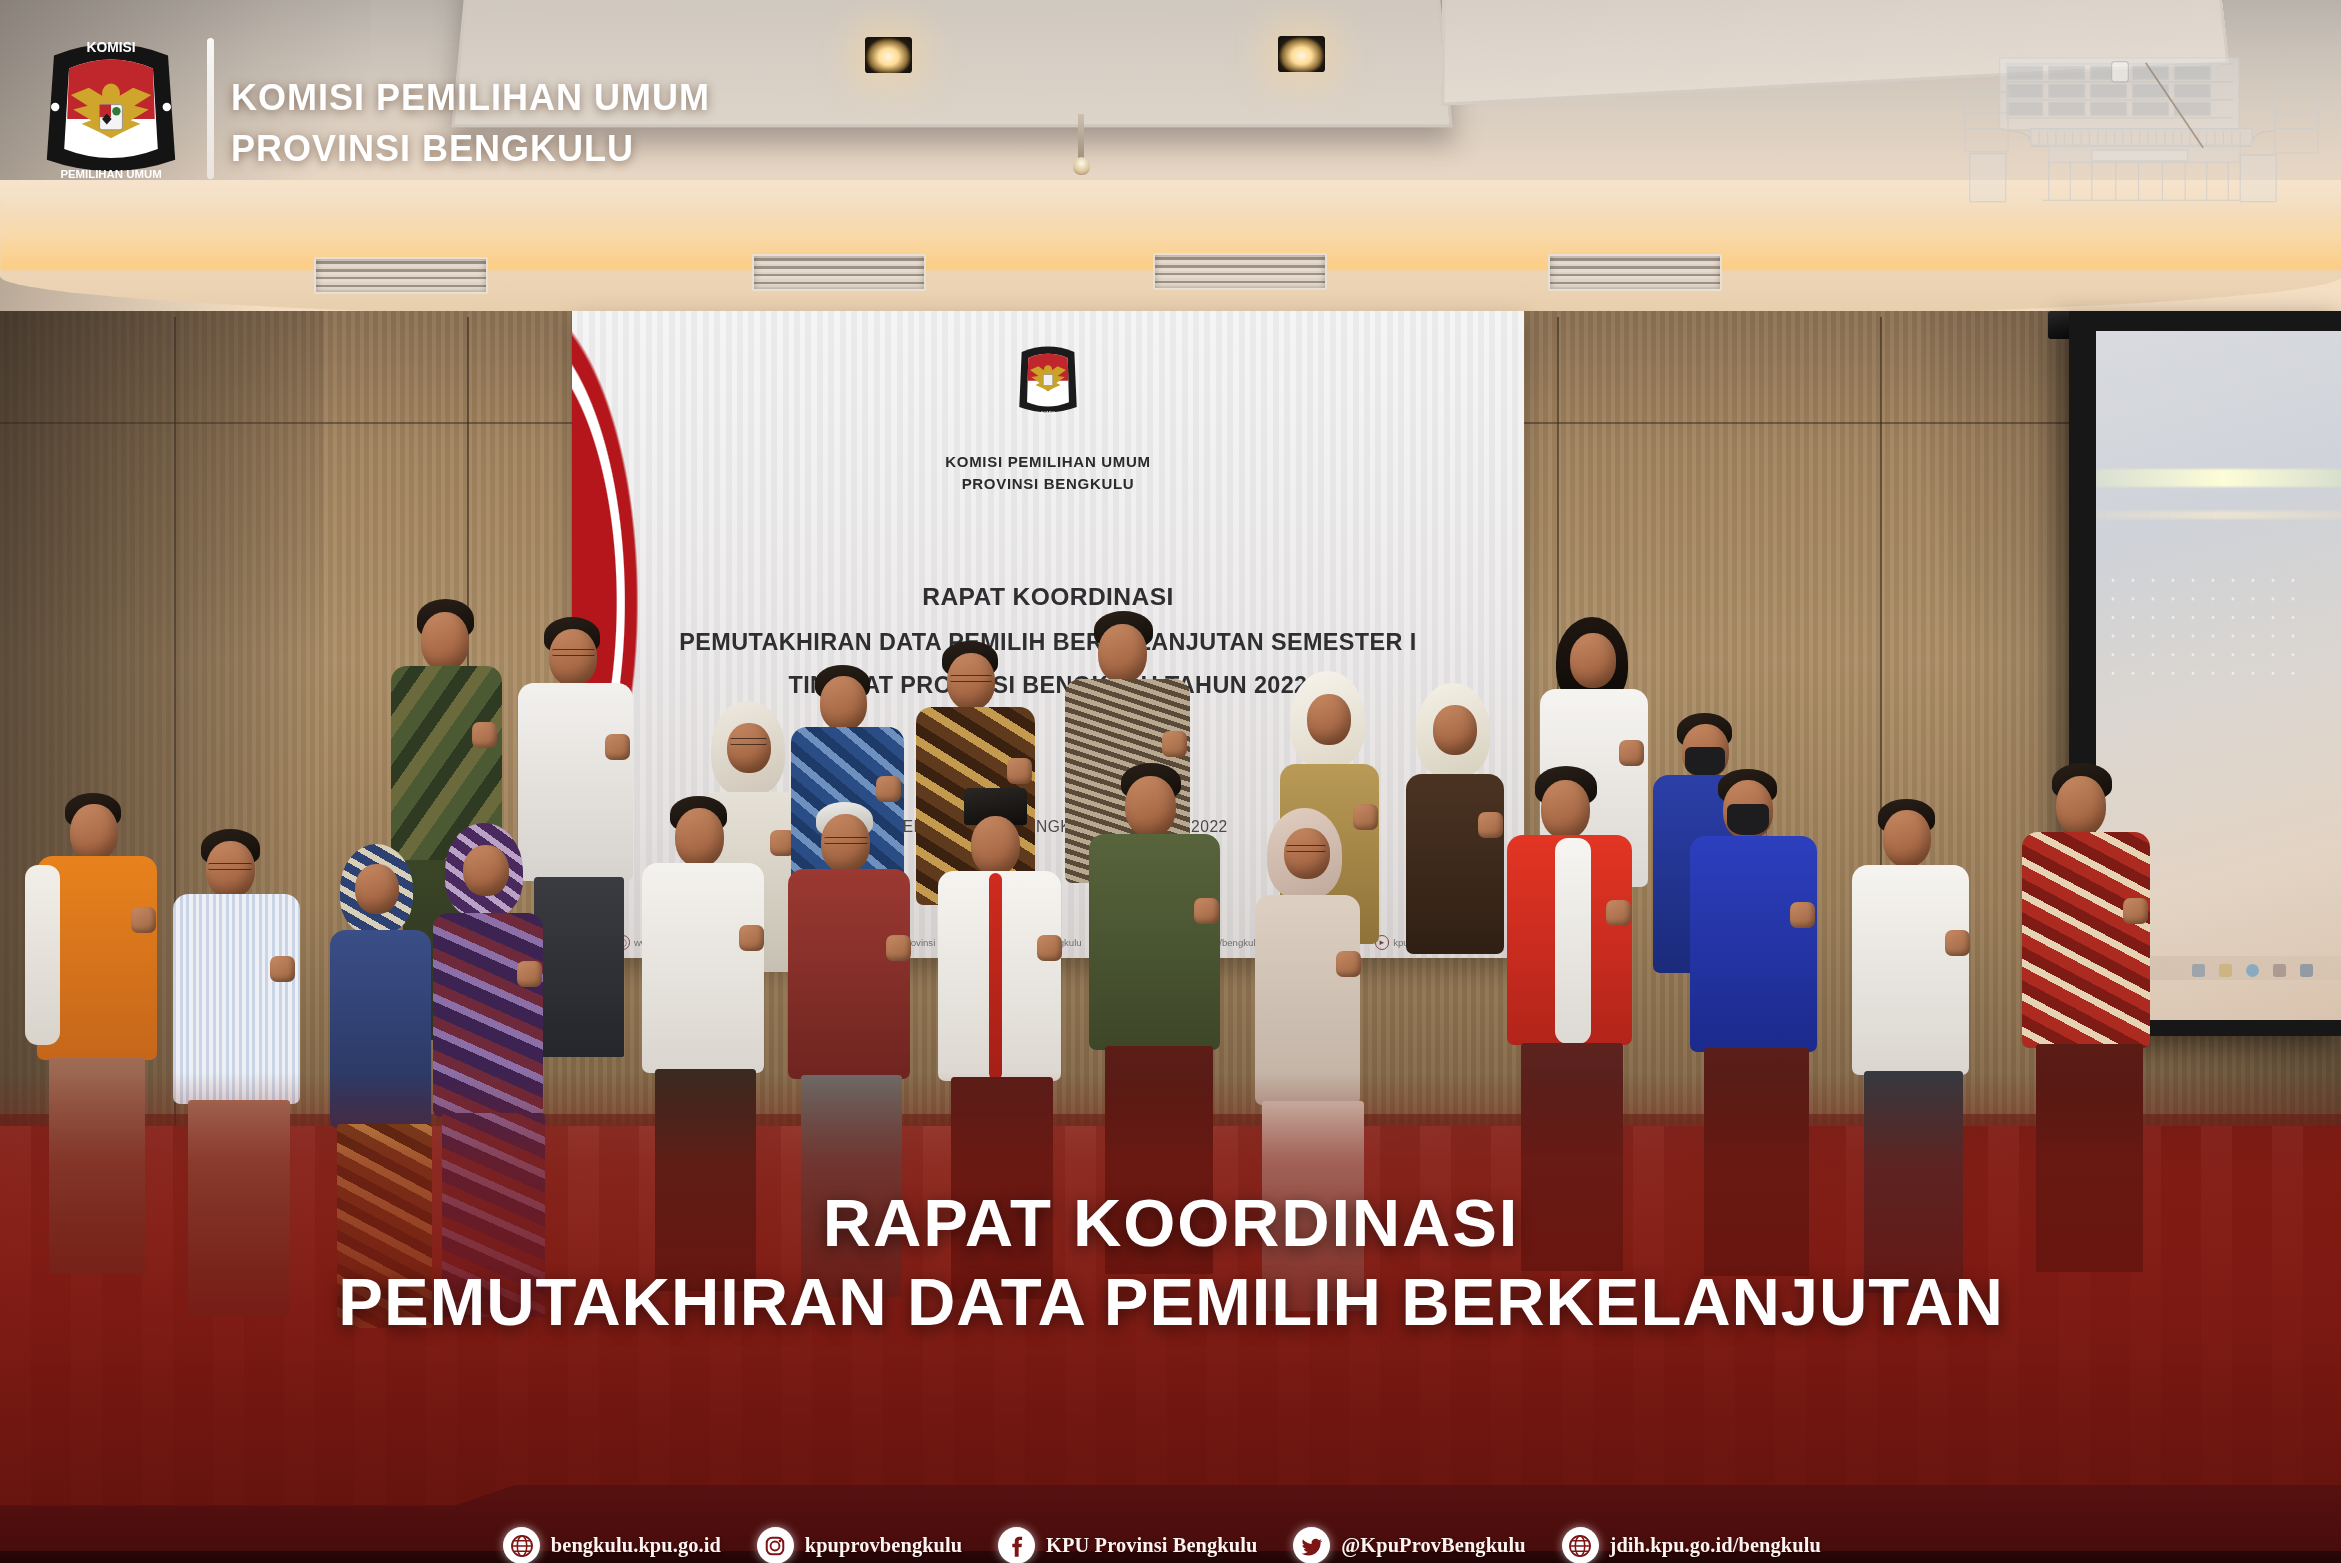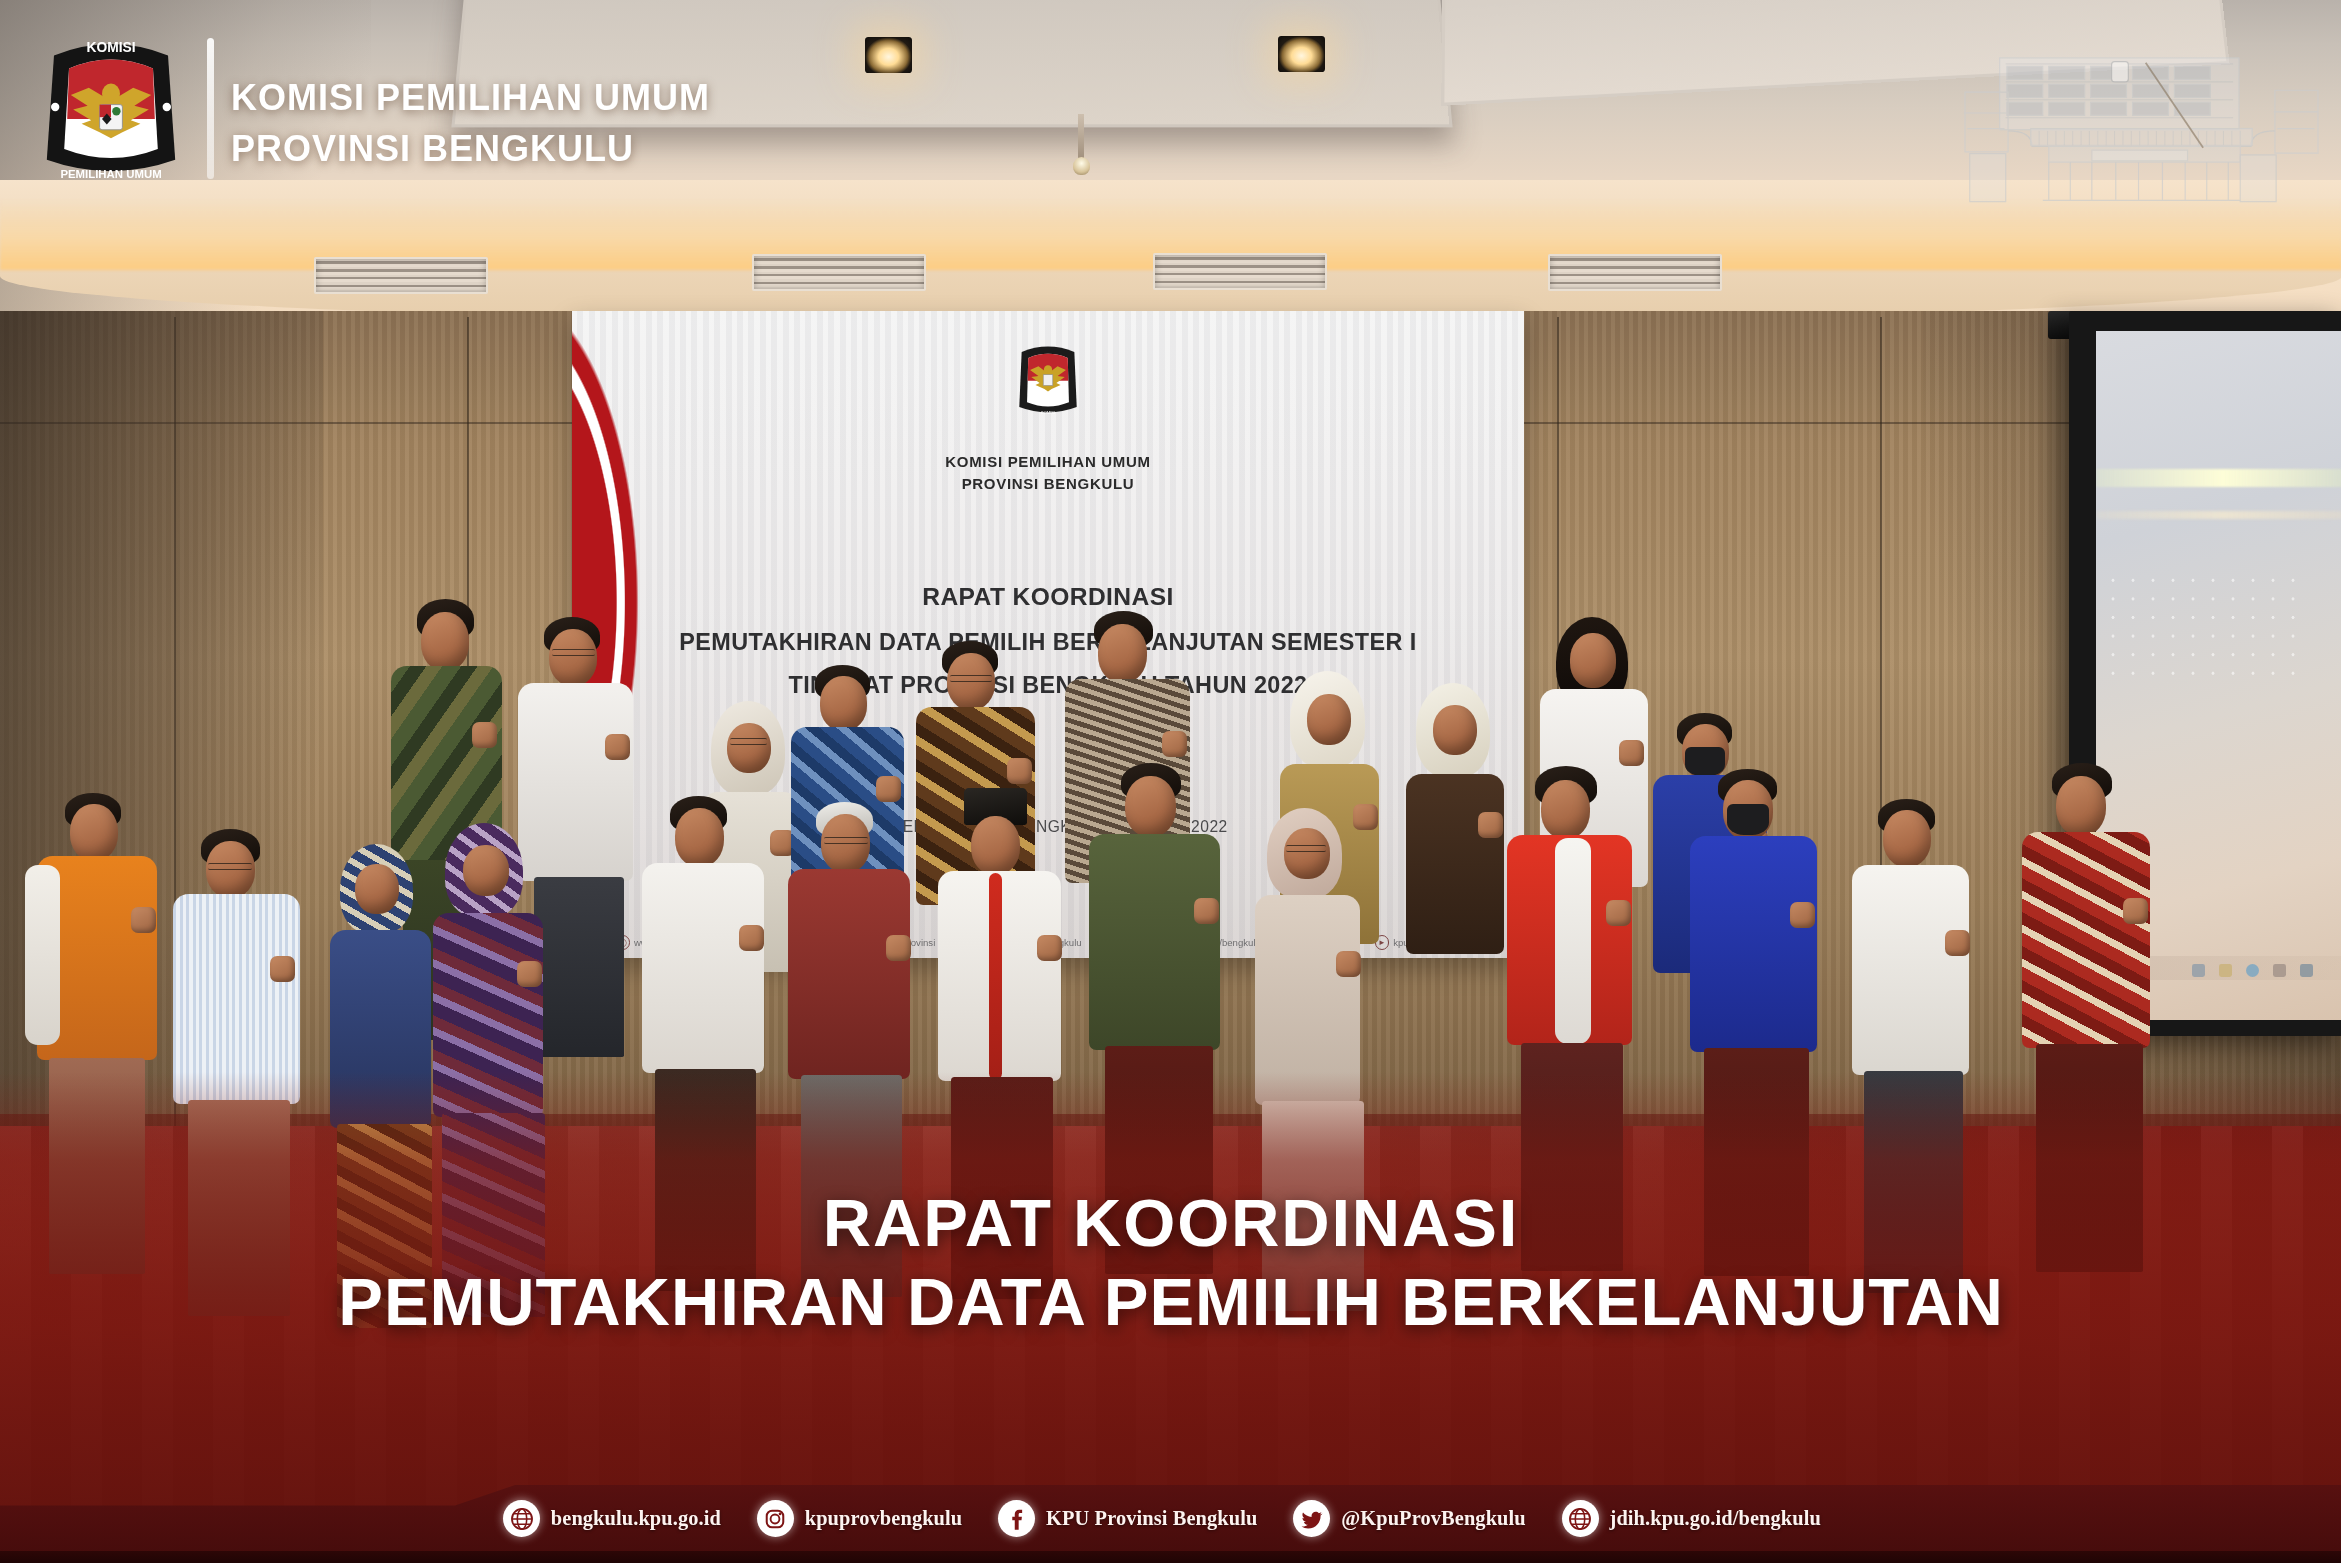"bengkulu.kpu.go.id" .footer-items { bottom: 27px -> 0 }
